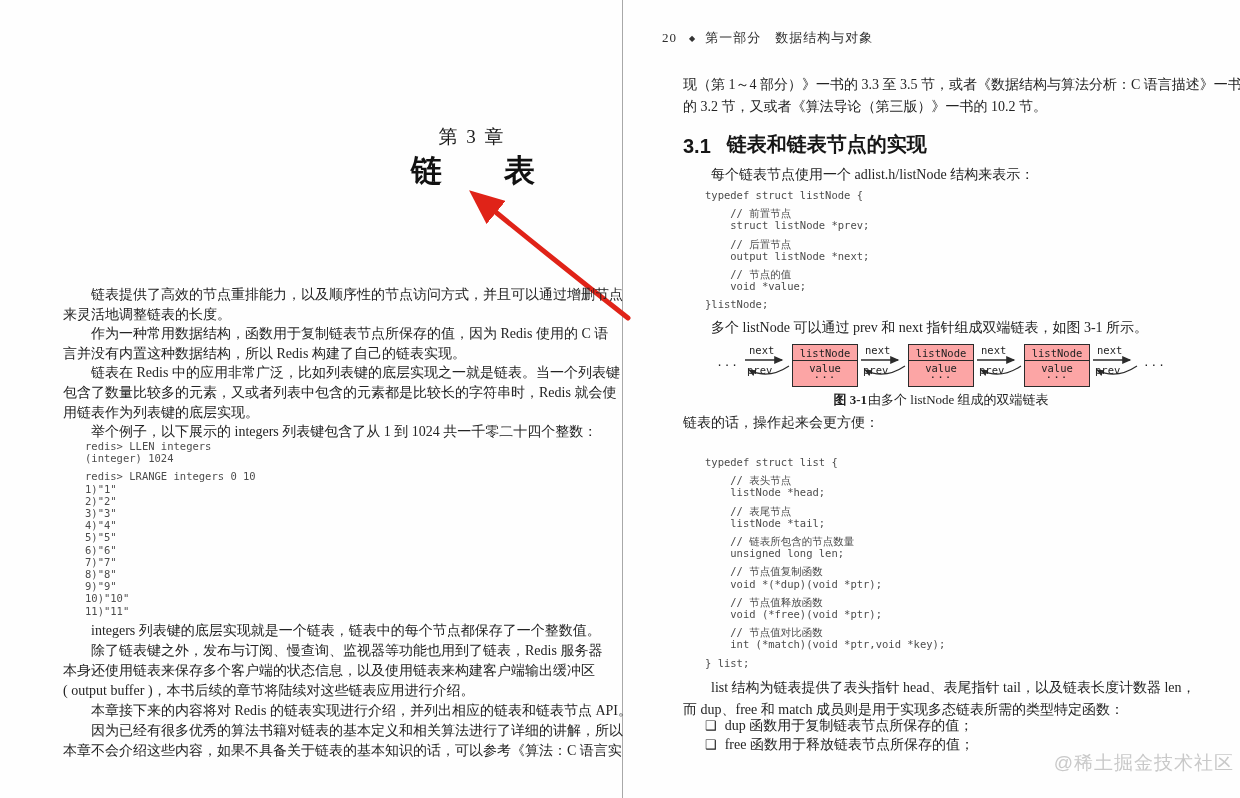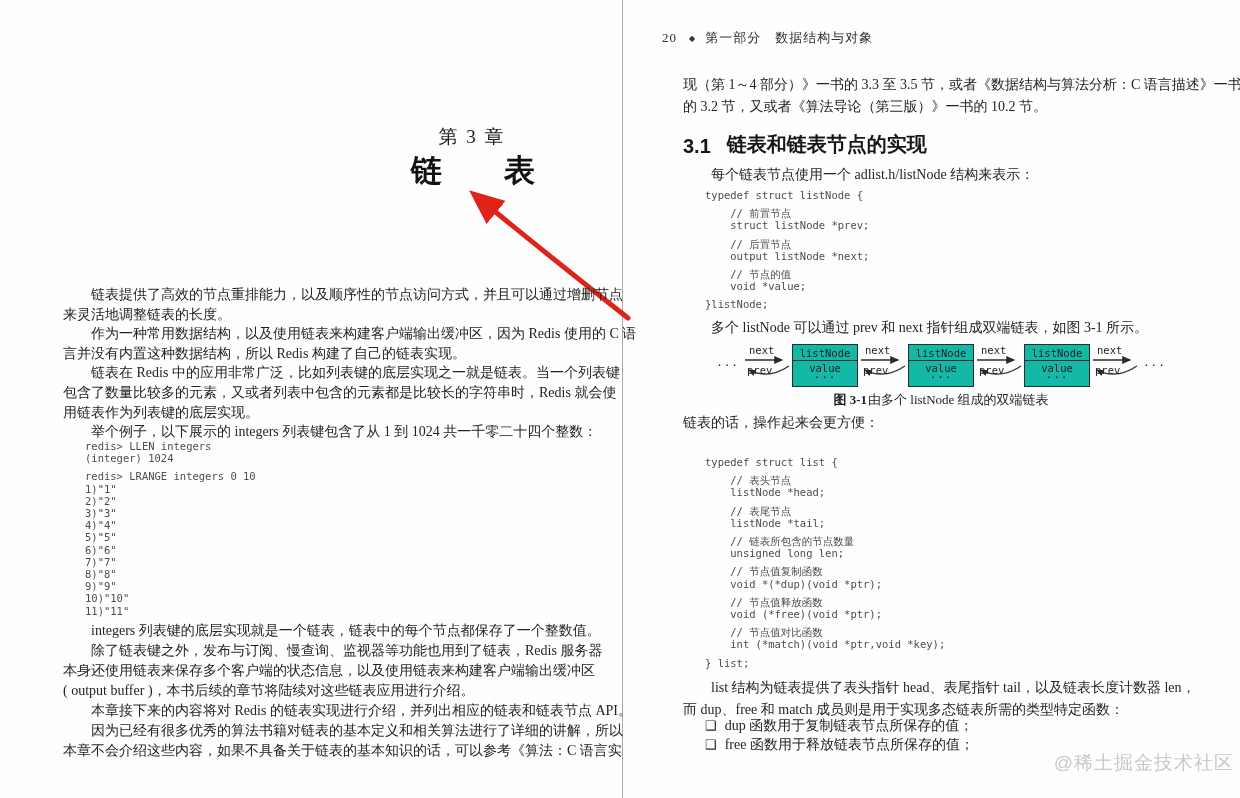"作为一种常用数据结构，以及使用链表来构建客户端输出缓冲区，因为 Redis" div.bl { text: 以及使用链表来构建客户端输出缓冲区 -> 函数用于复制链表节点所保存的值 }
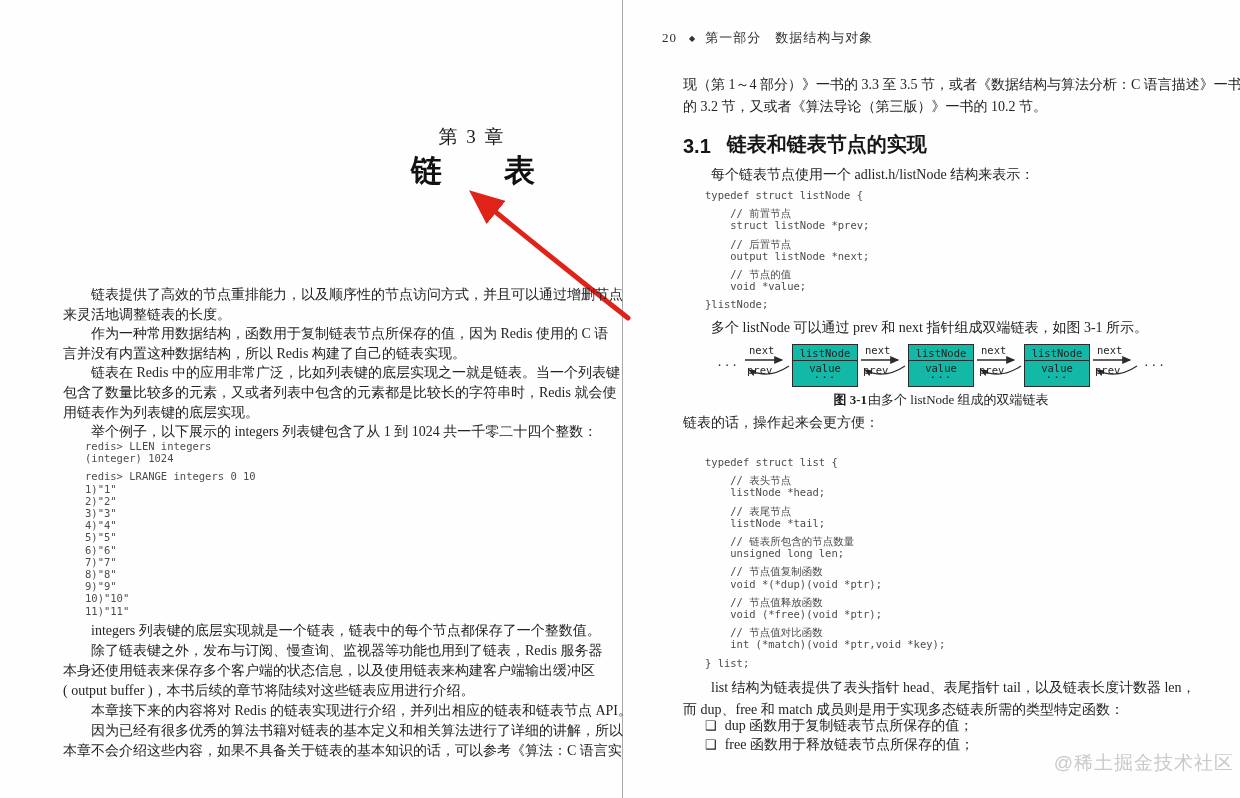"listNode" .lnode { background: #14b8a6 -> #fca5a5 }
